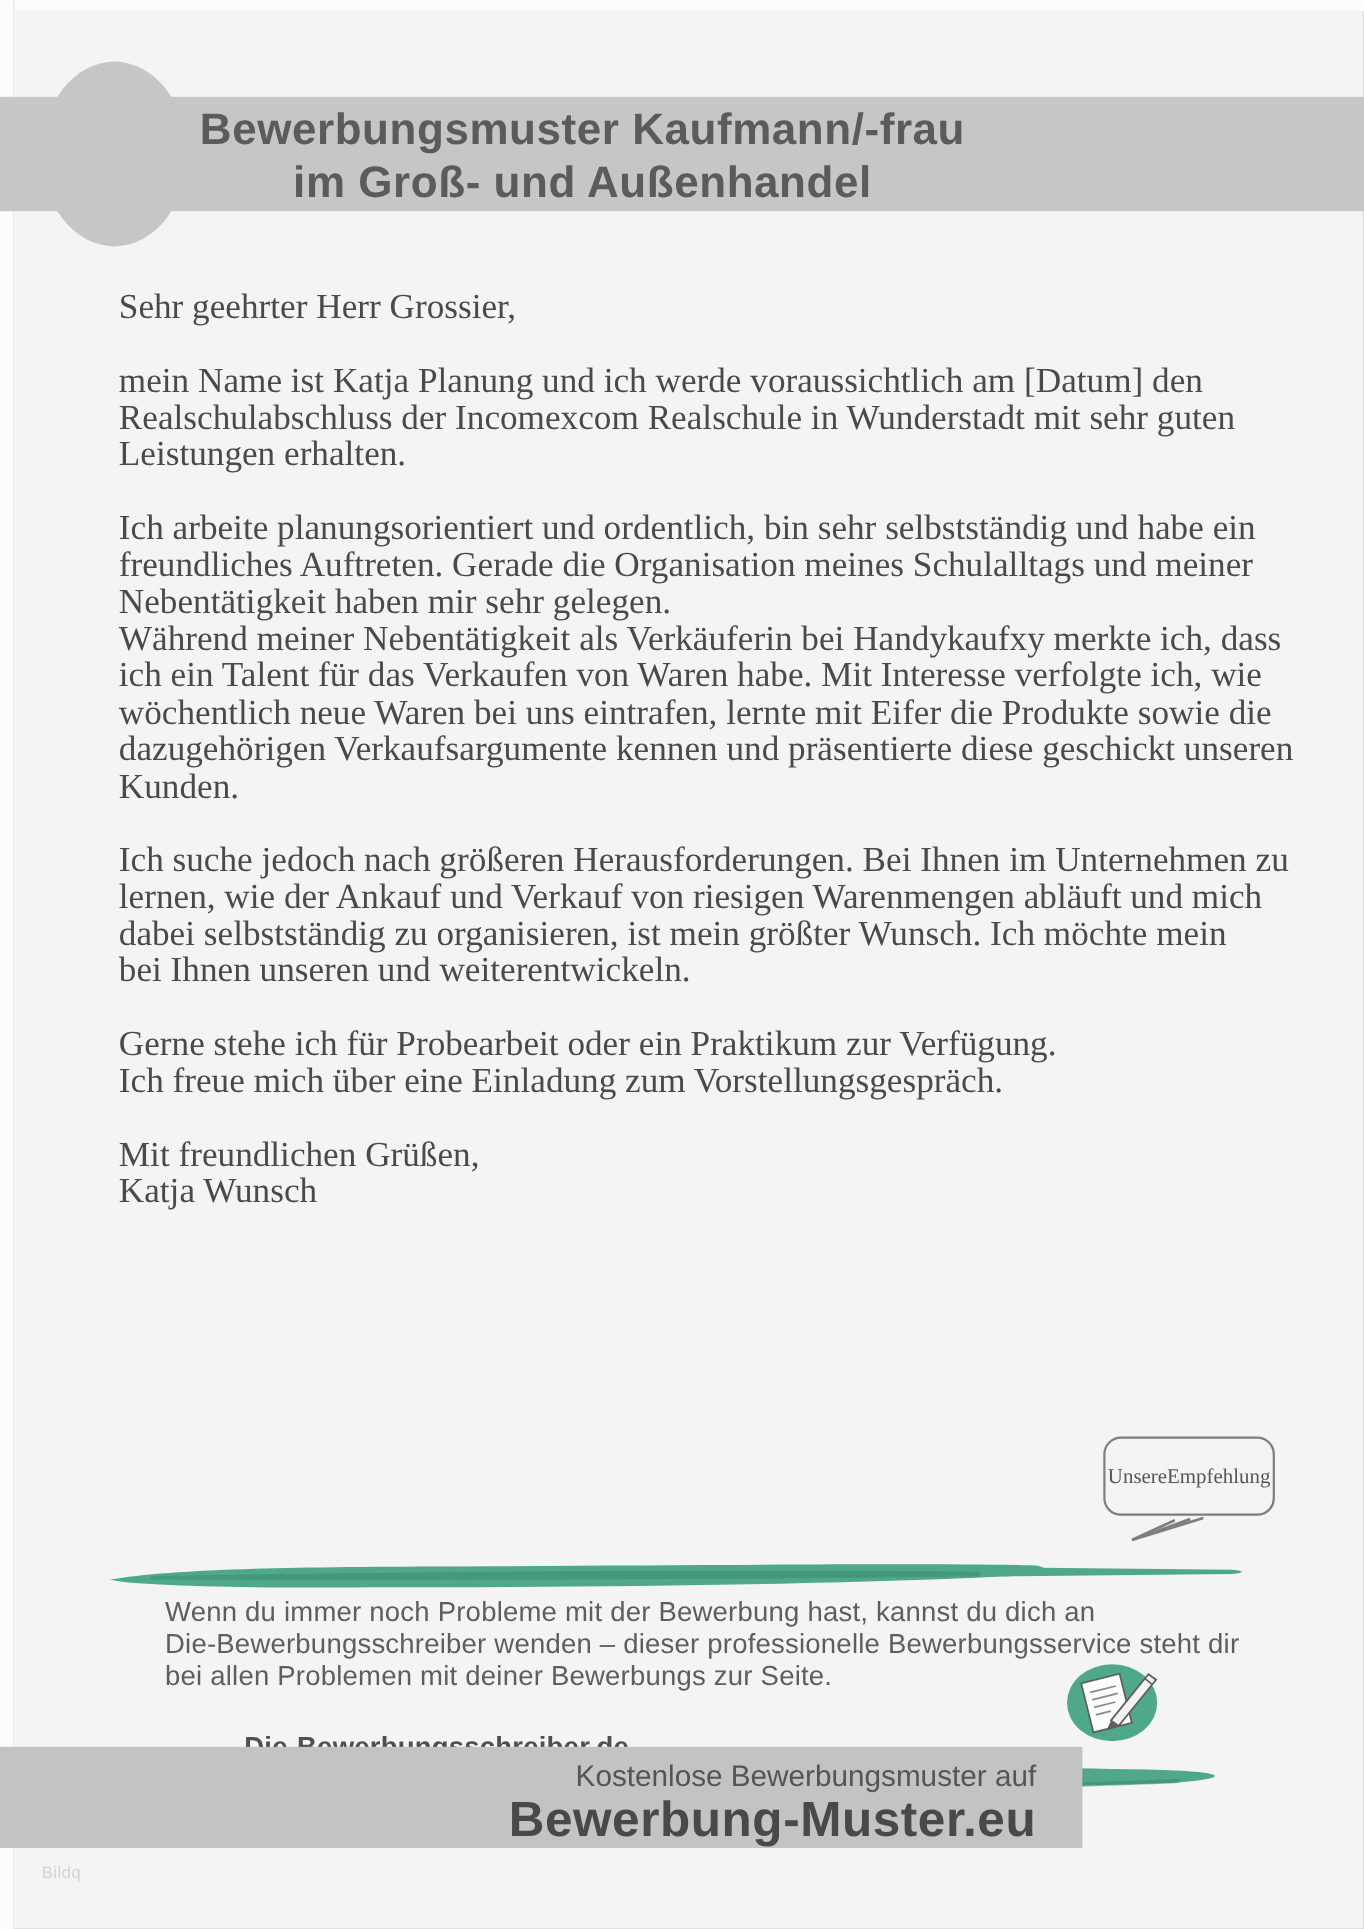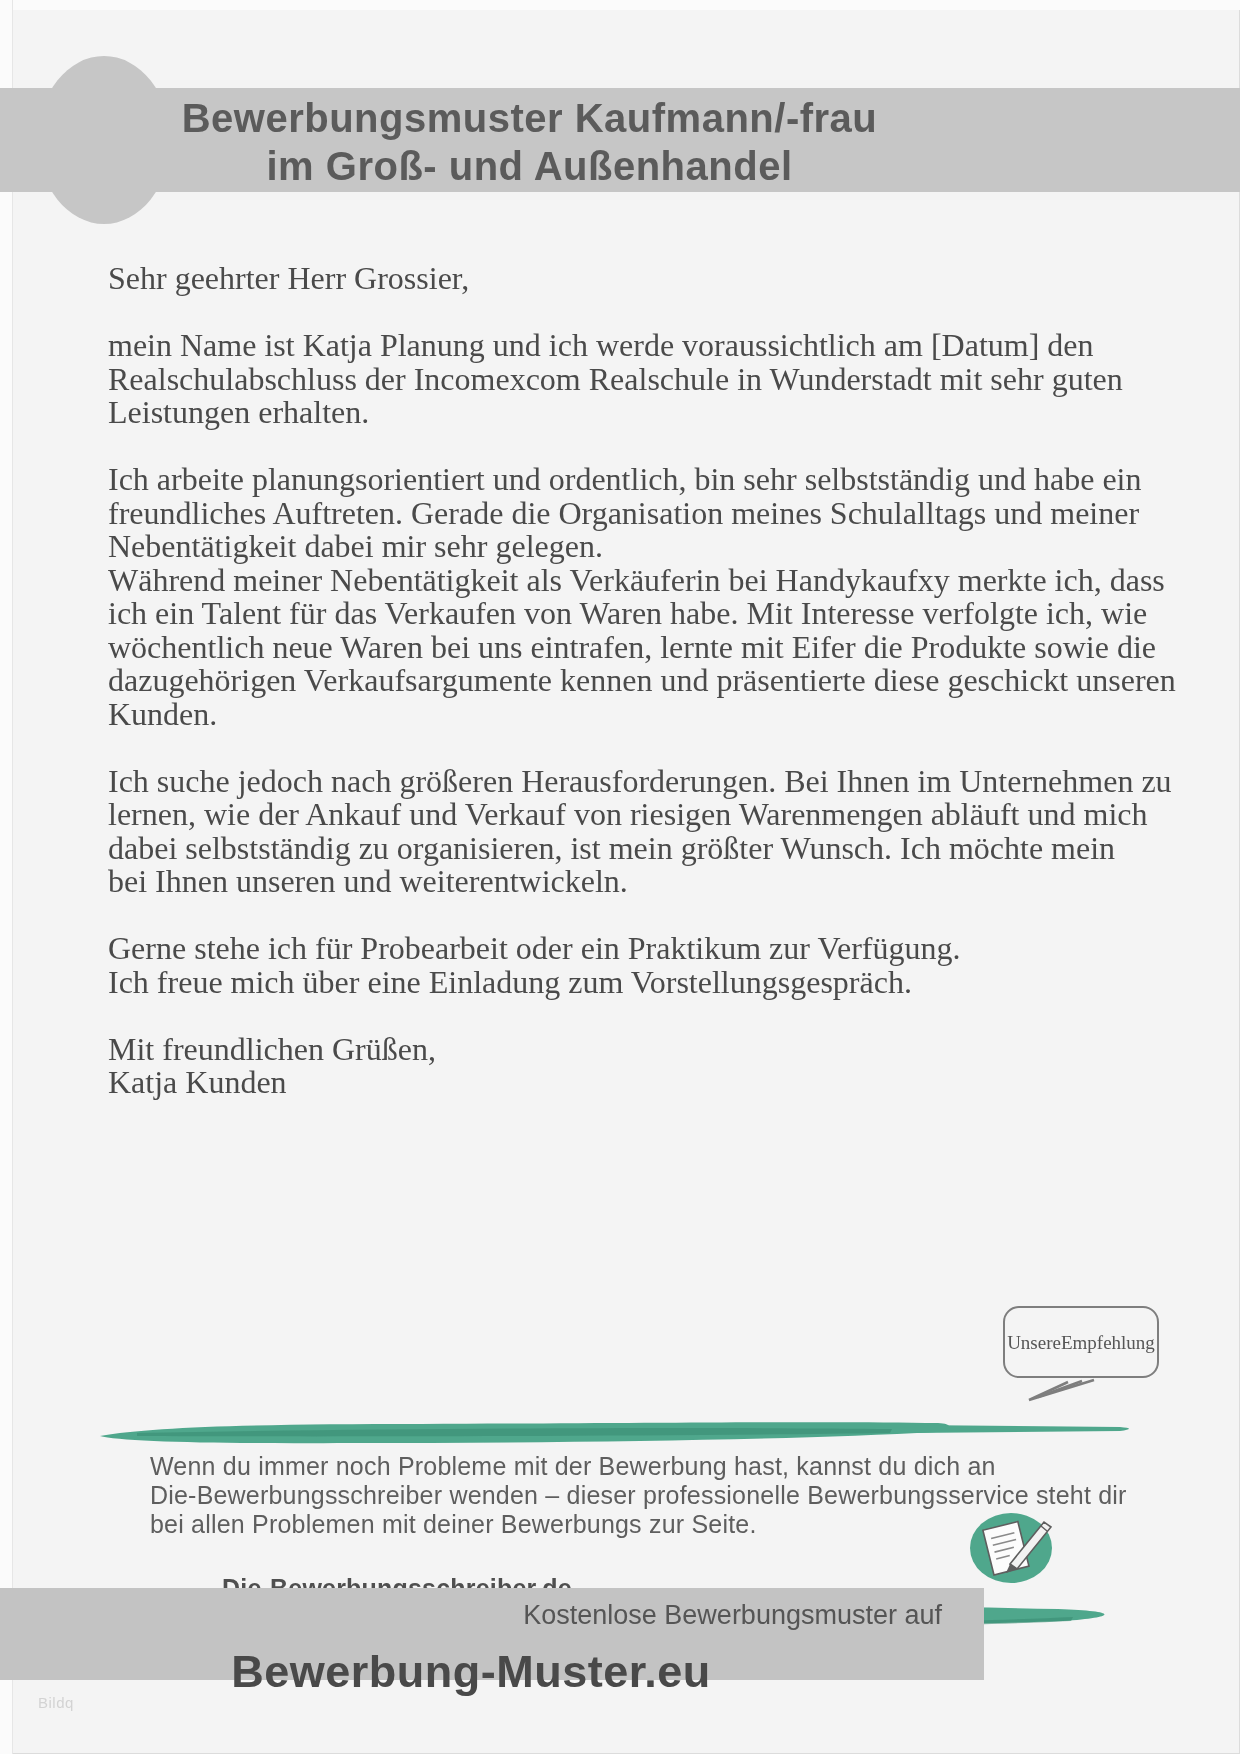"Nebentätigkeit dabei mir sehr gelegen." div.line { text: dabei -> haben }
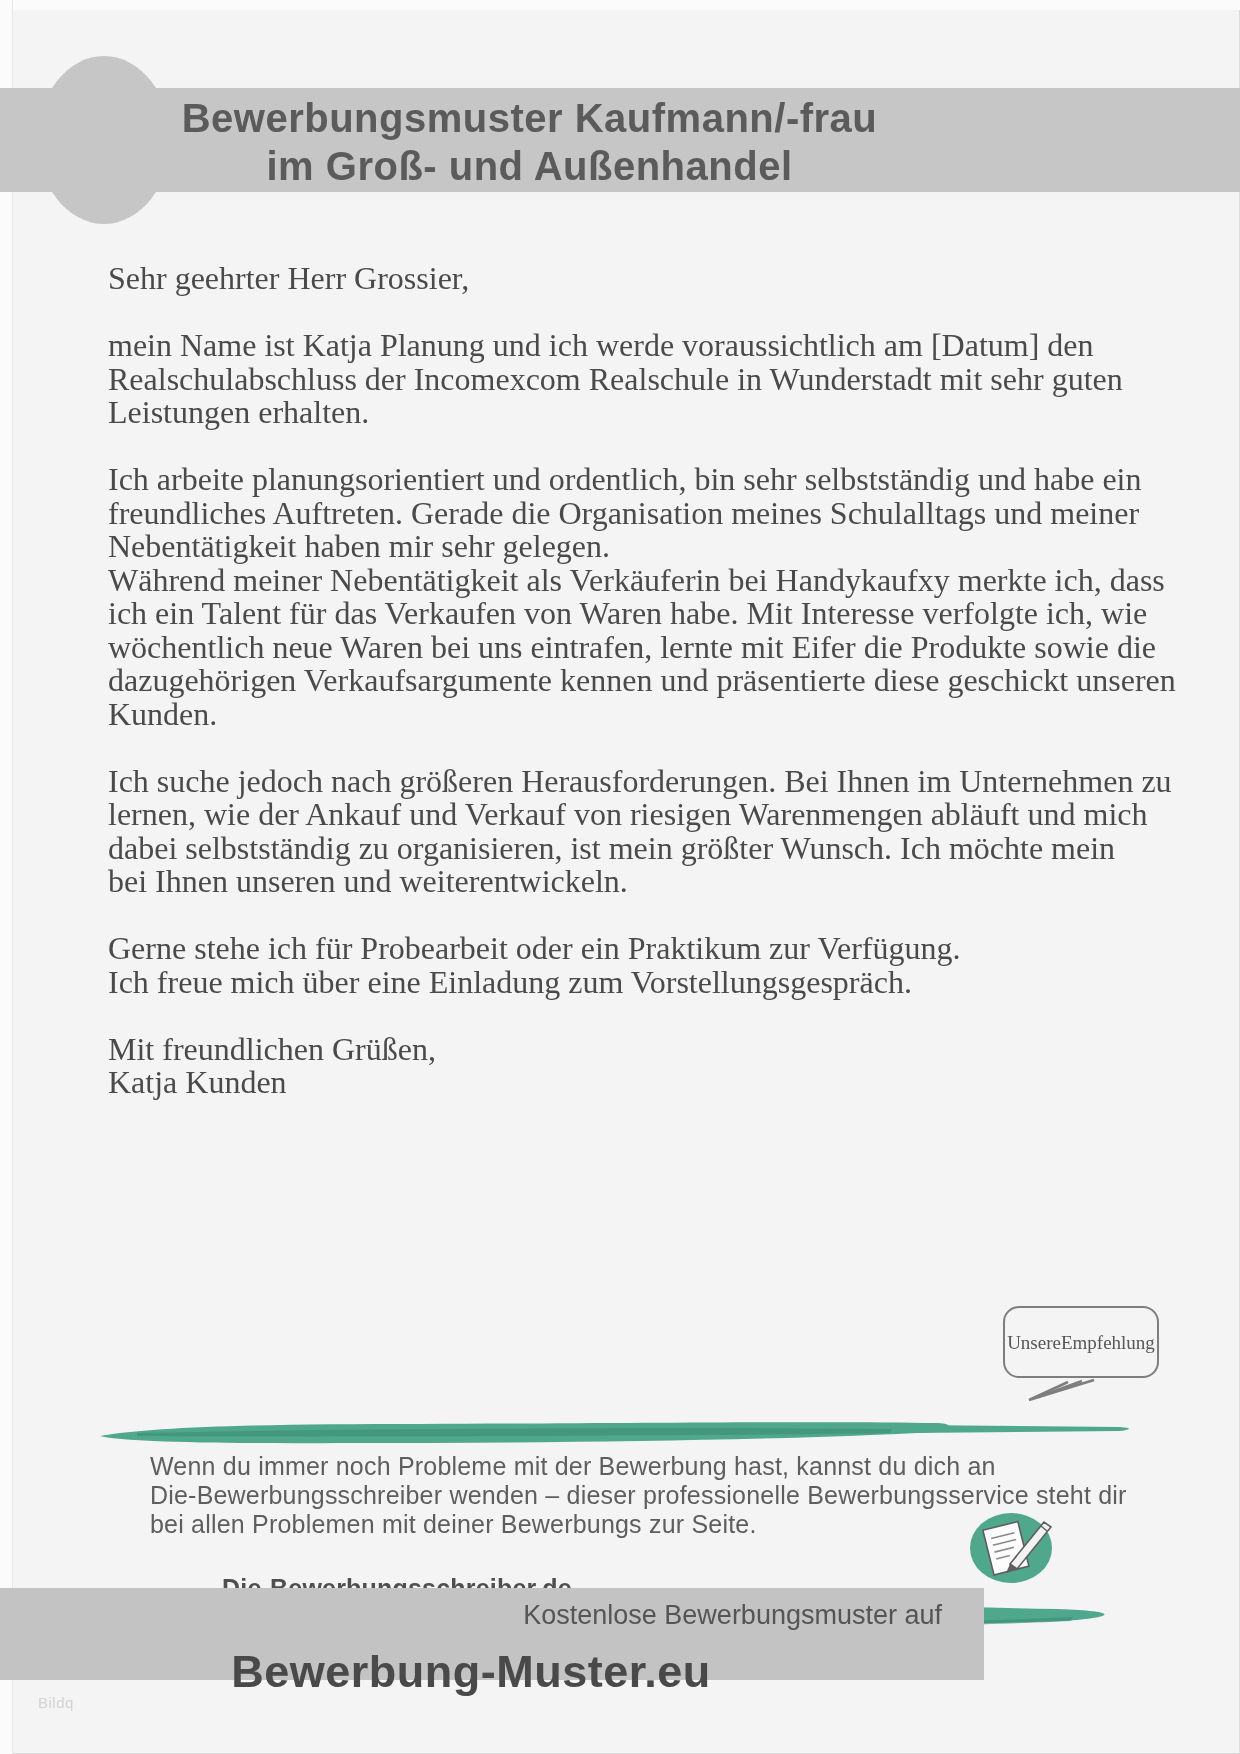"Katja Kunden" div.line { text: Kunden -> Wunsch }
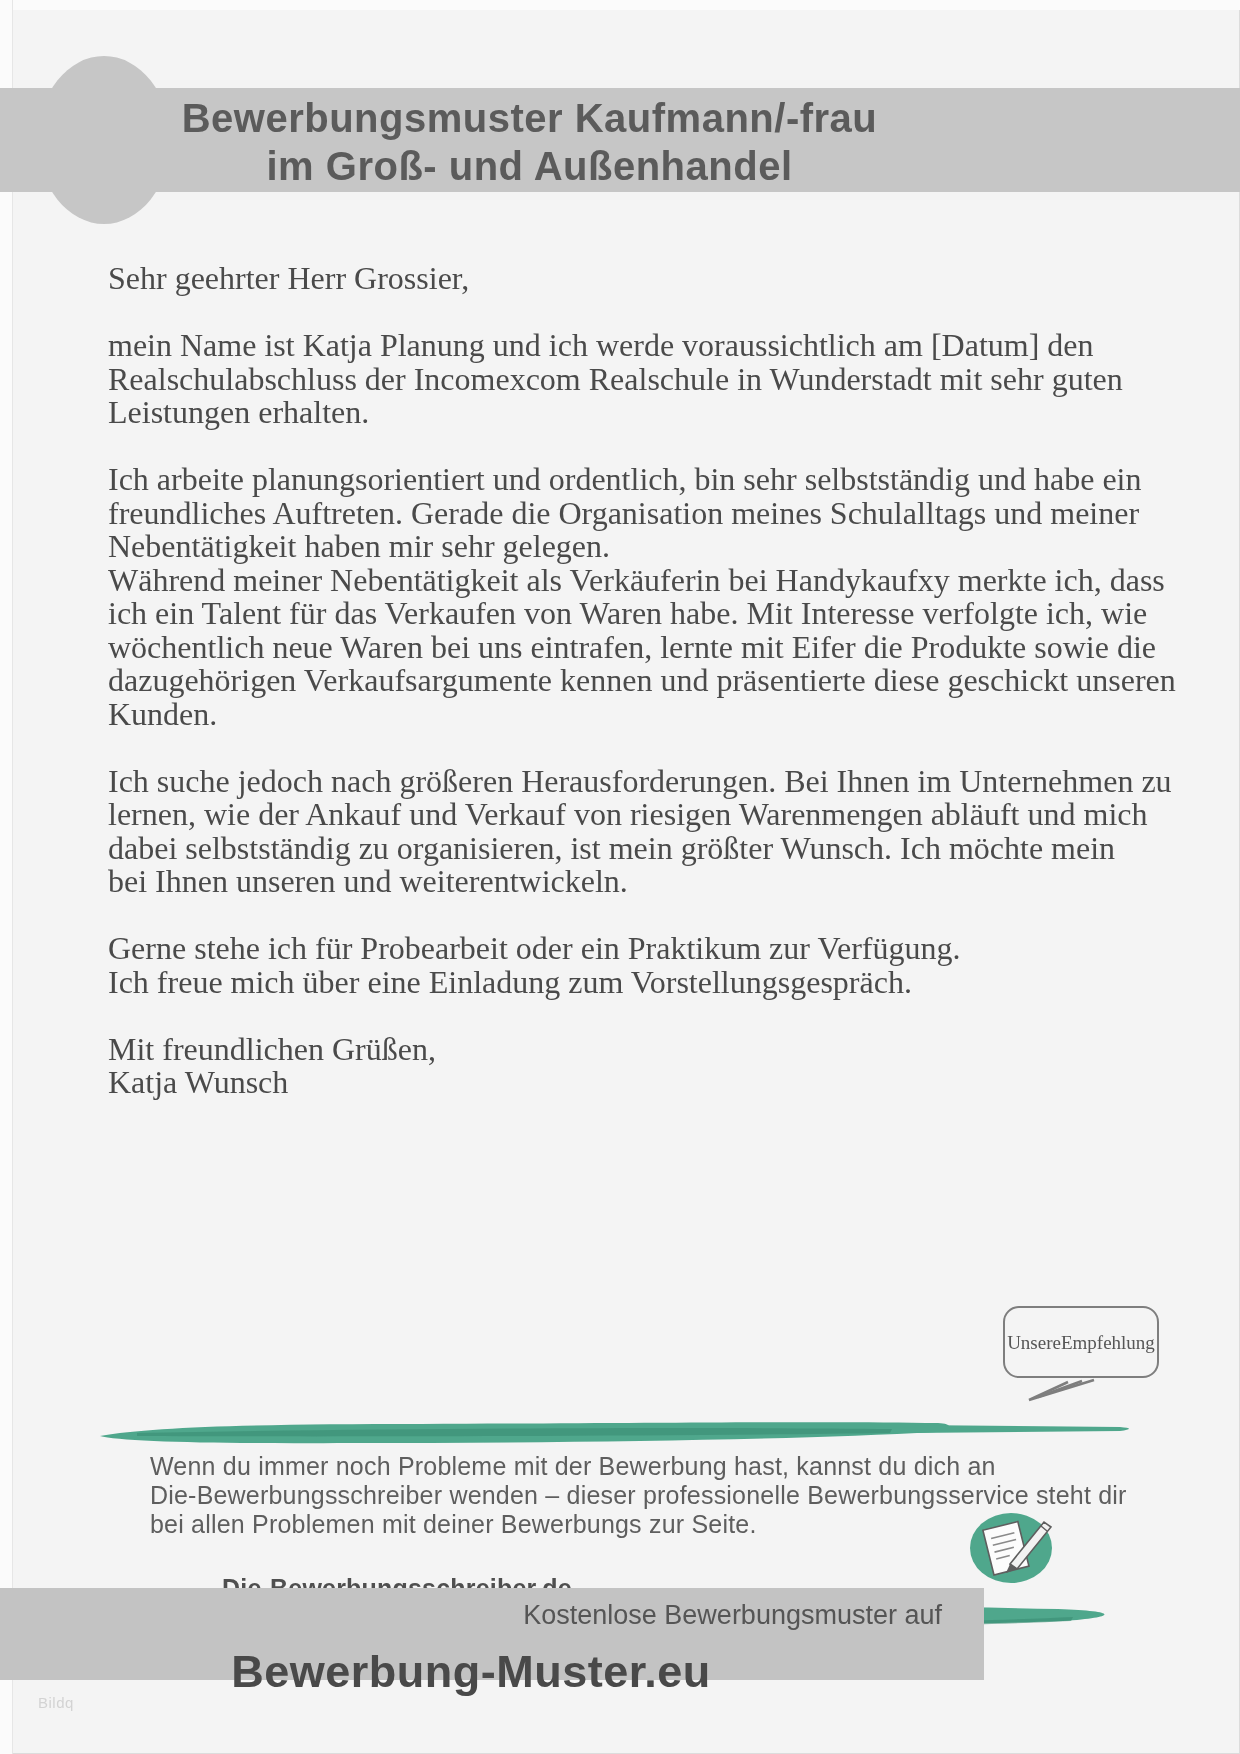"Bewerbung-Muster.eu" .footer .brand { margin-top: 19px -> 1px; text-align: center -> none }
